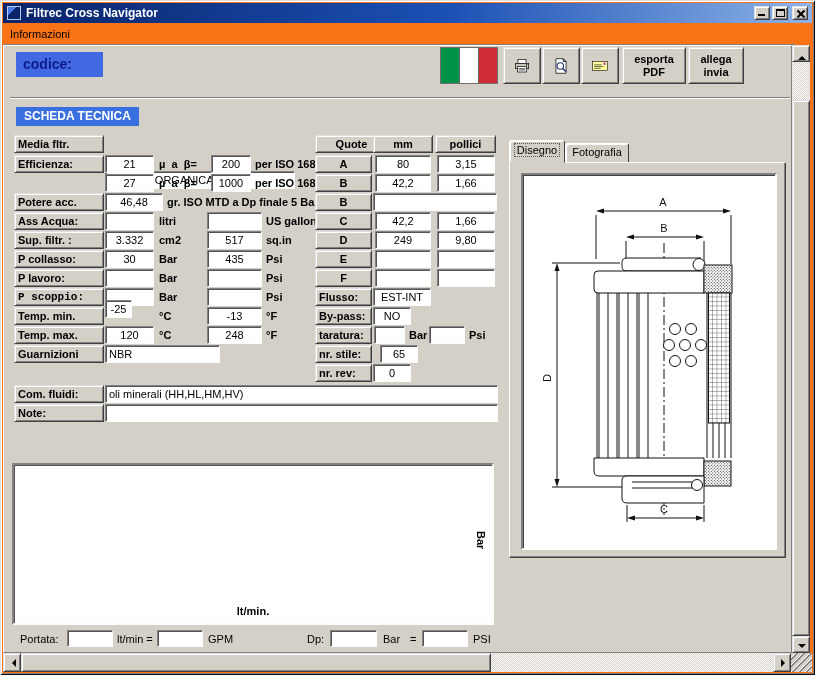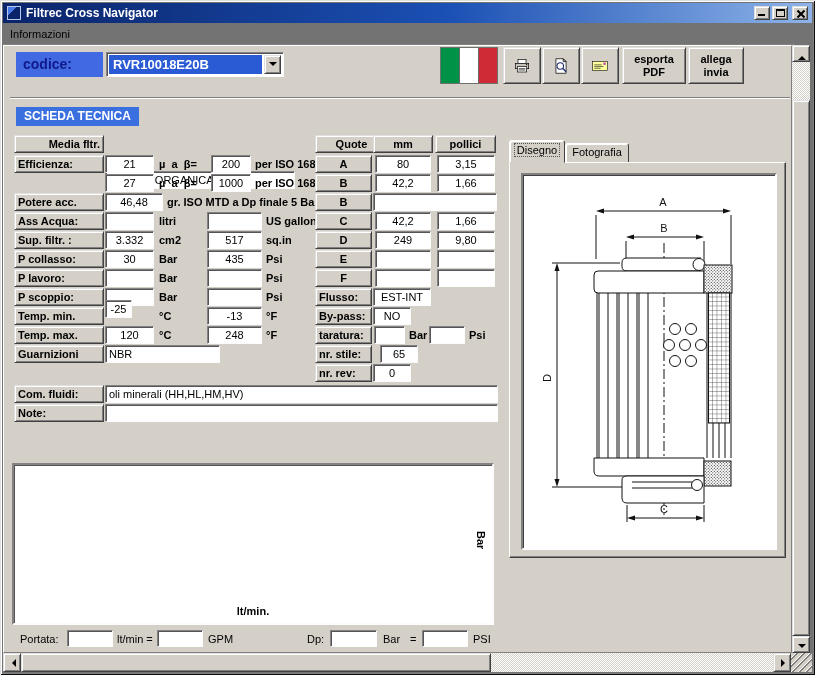"Filtrec Cross Navigator" .window { background: #737373 -> #f97316 }
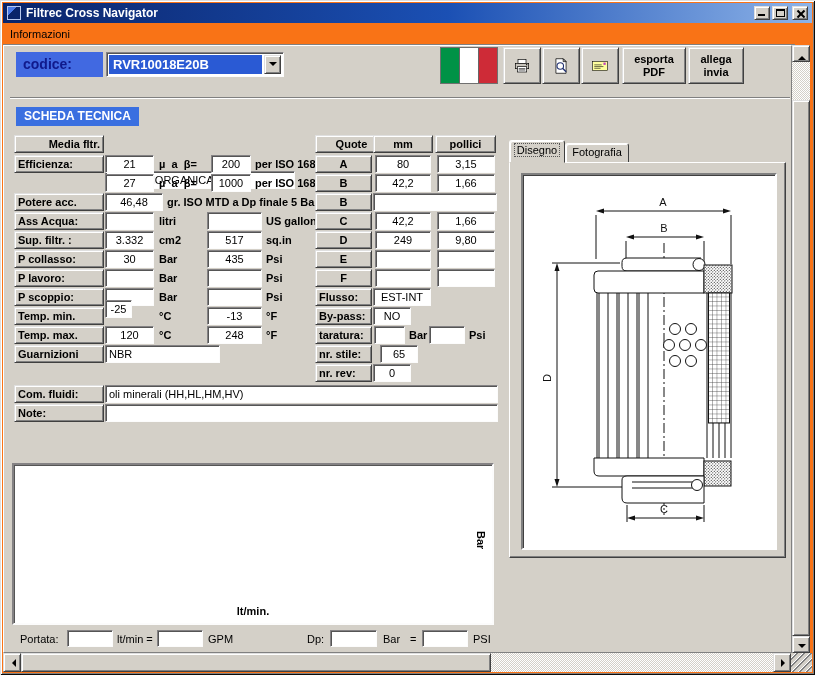"RVR10018E20B" div.combo { html: <div> <div>RVR10018E20B</div> <div> <span></span> </div> </div> -> none }
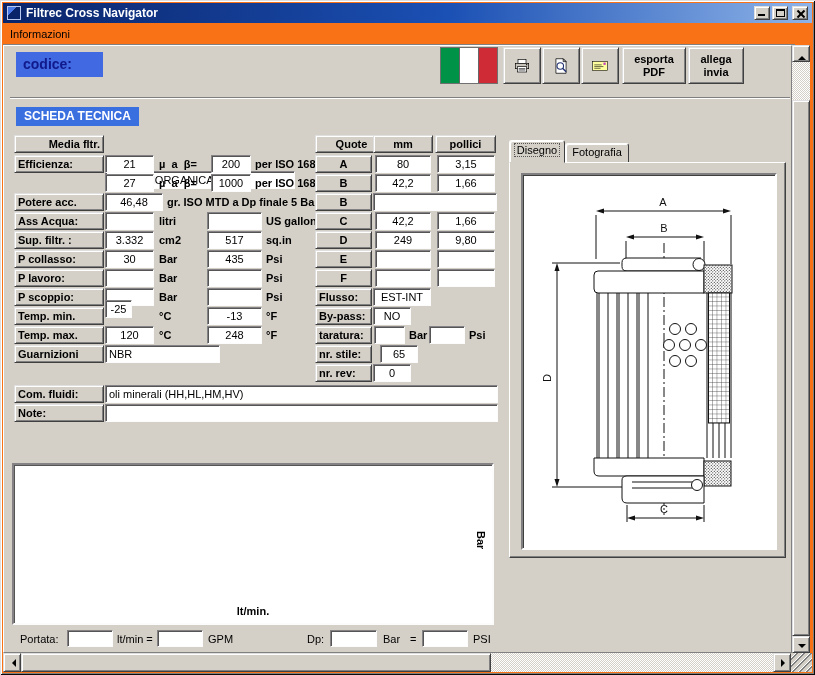"Media fltr." div.lbl { text-align: right -> none }
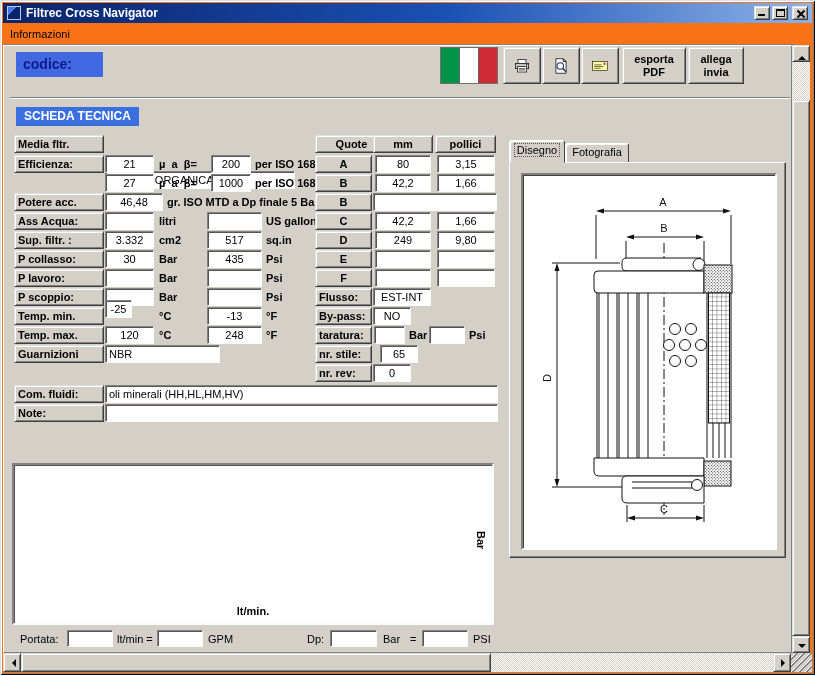"P scoppio:" div.lbl { font-family: none -> Liberation Mono, monospace }
